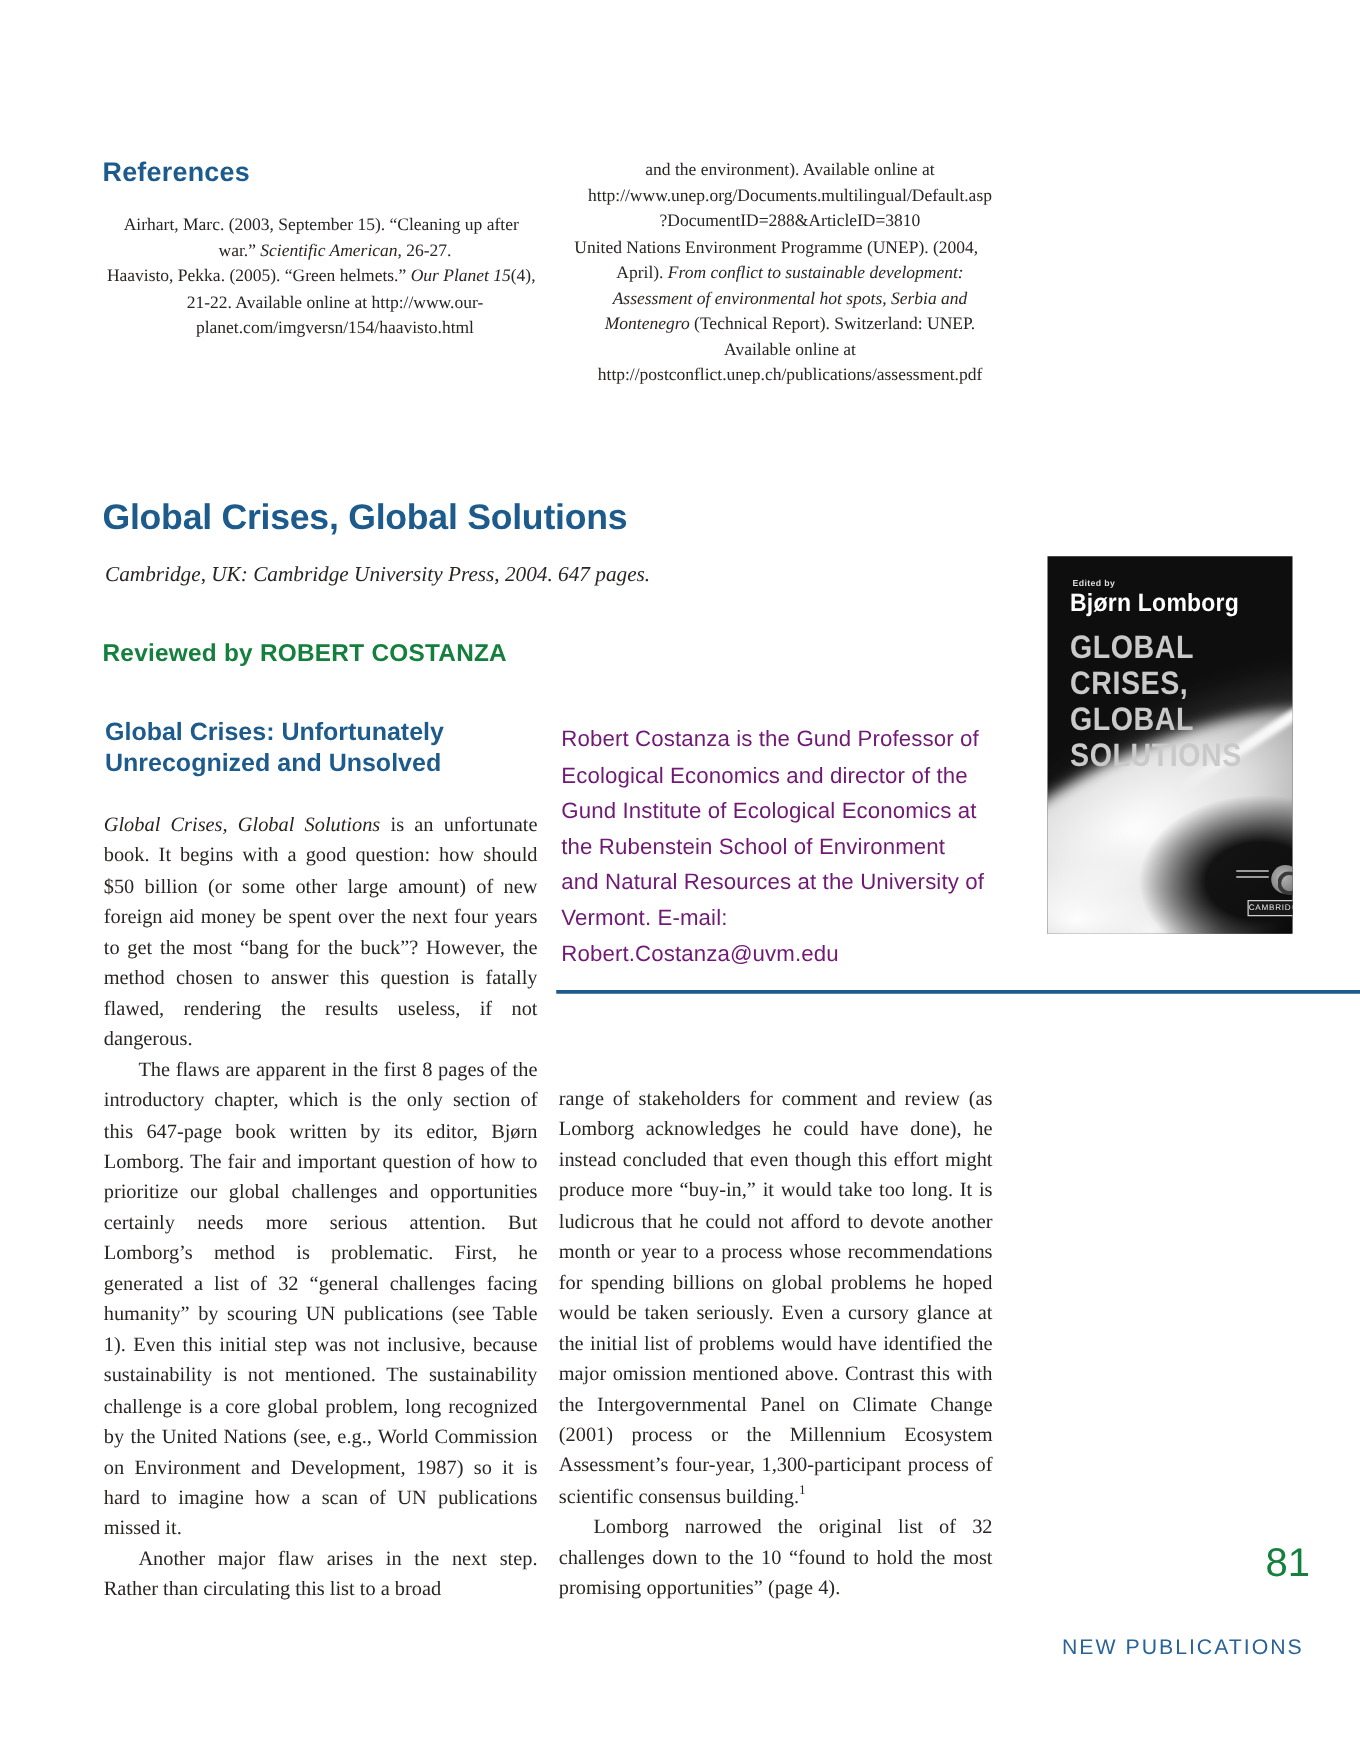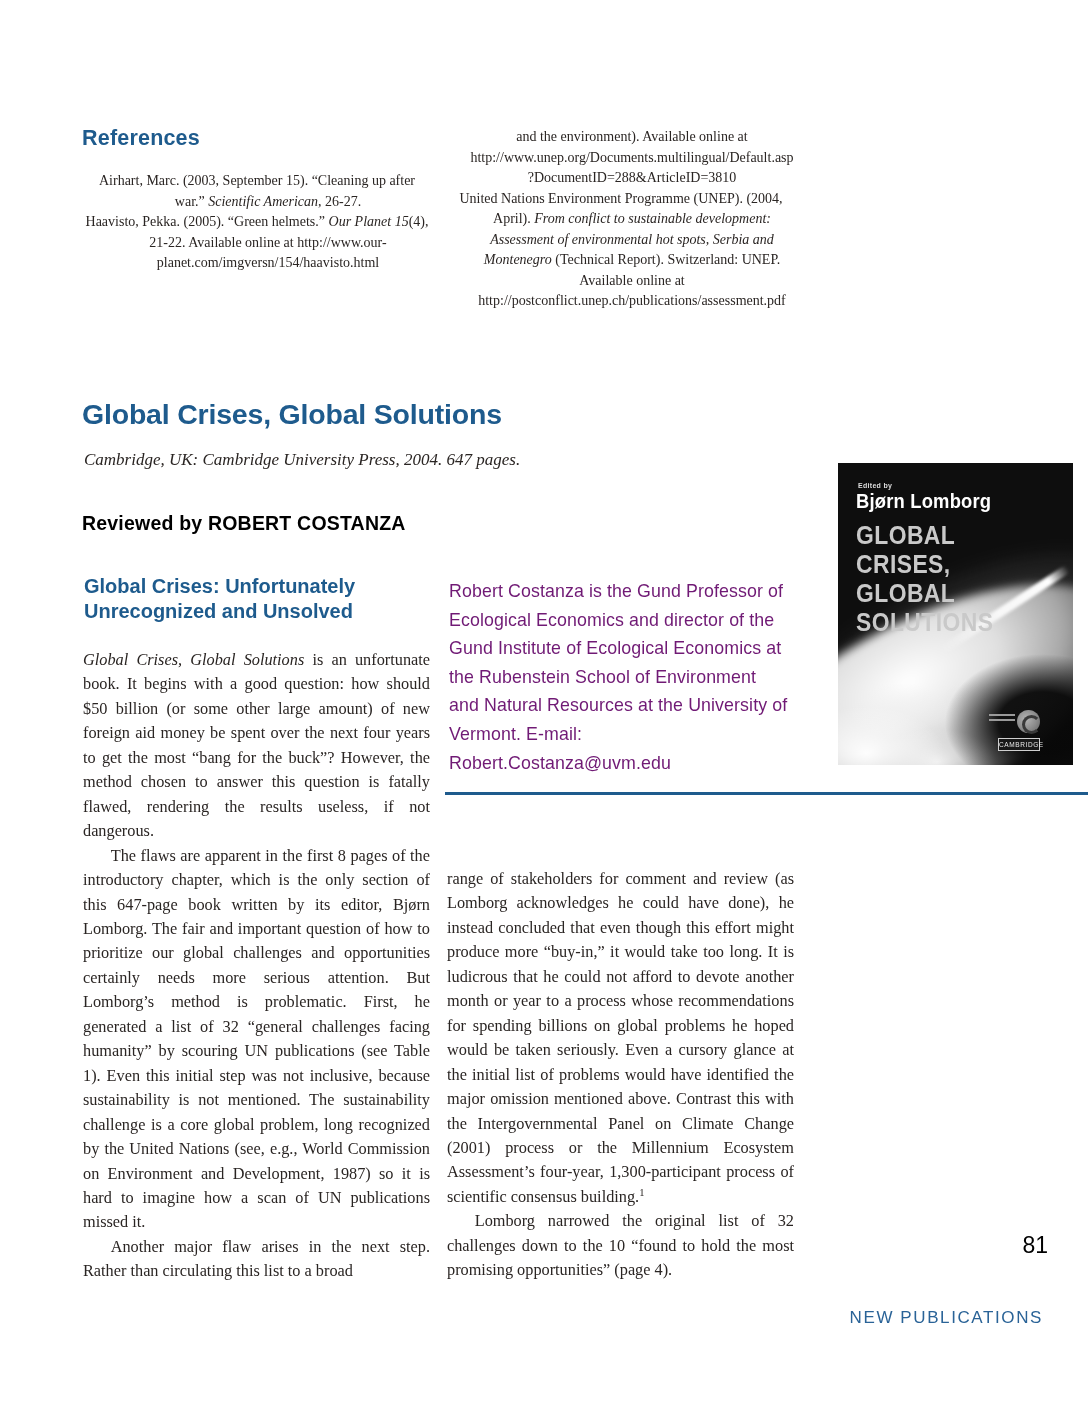"Bjørn Lomborg" .cover { top: 463px -> 445px; width: 235px -> 196px }
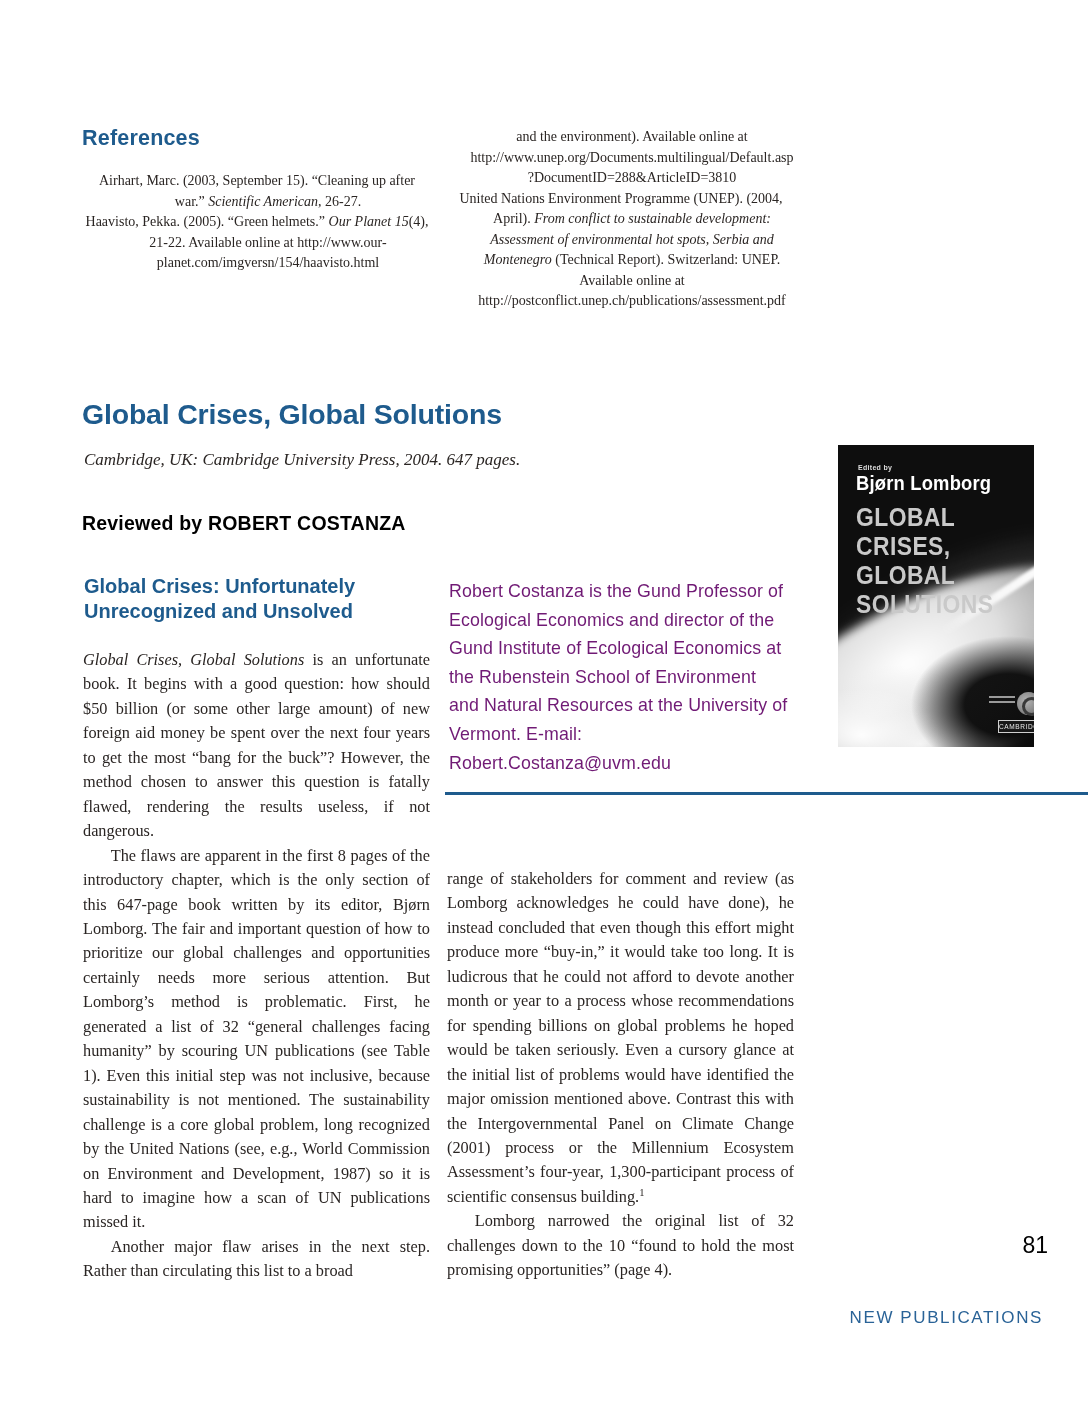"Reviewed by ROBERT COSTANZA" .reviewed-by { color: #000000 -> #15803d }
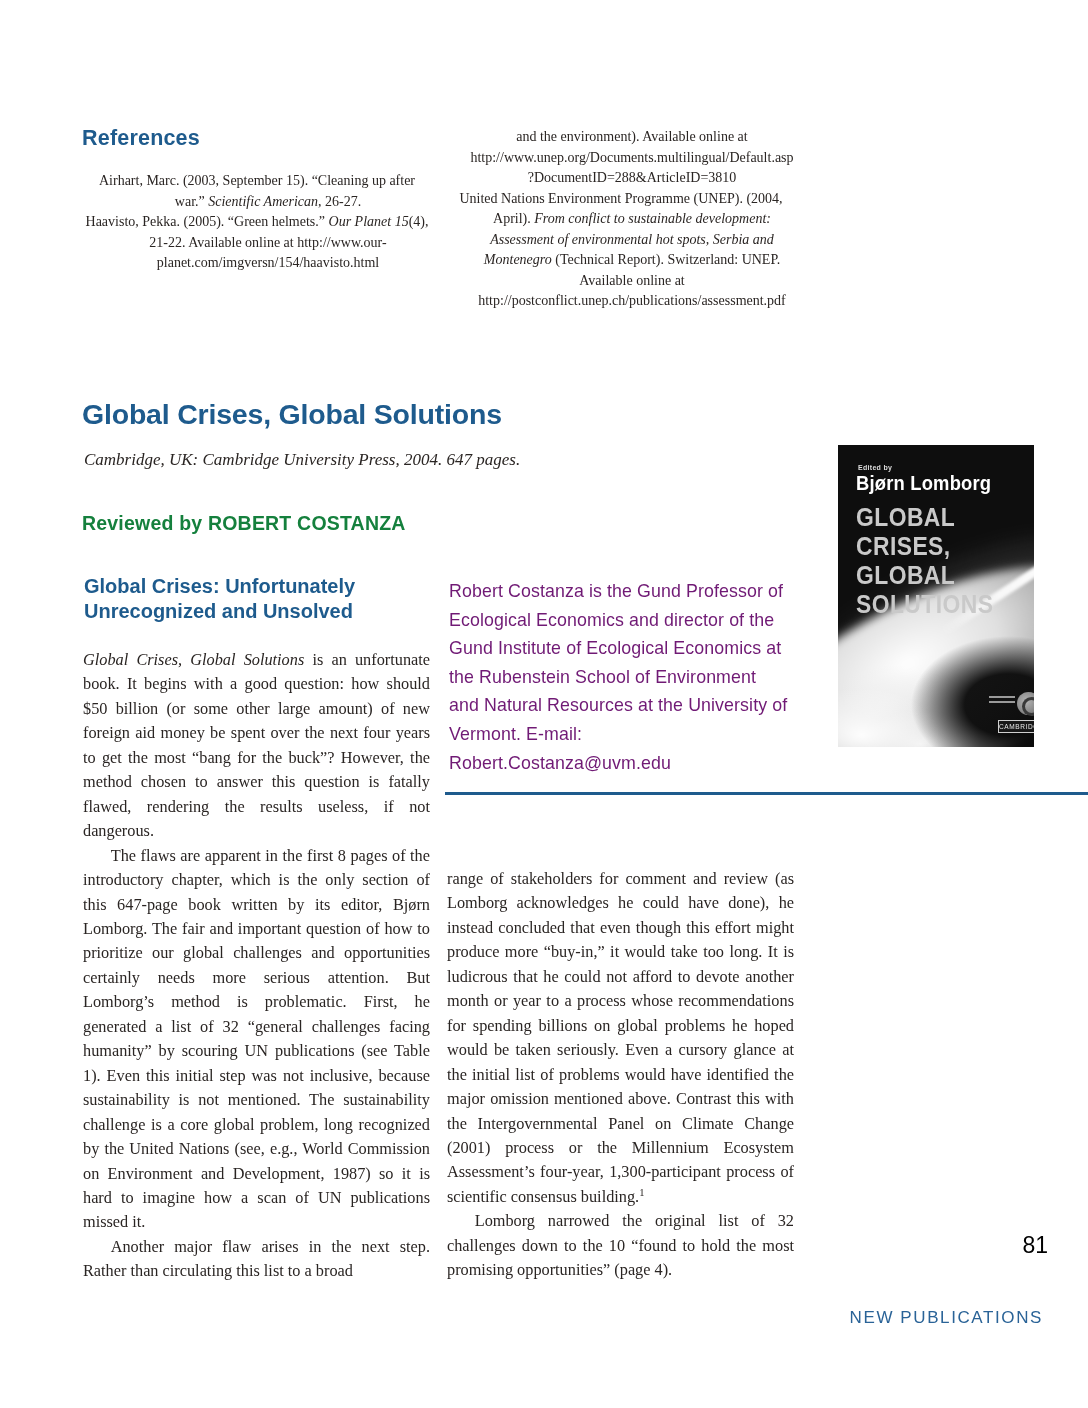"81" .page-number { color: #000000 -> #15803d; font-size: 23px -> 32px }
